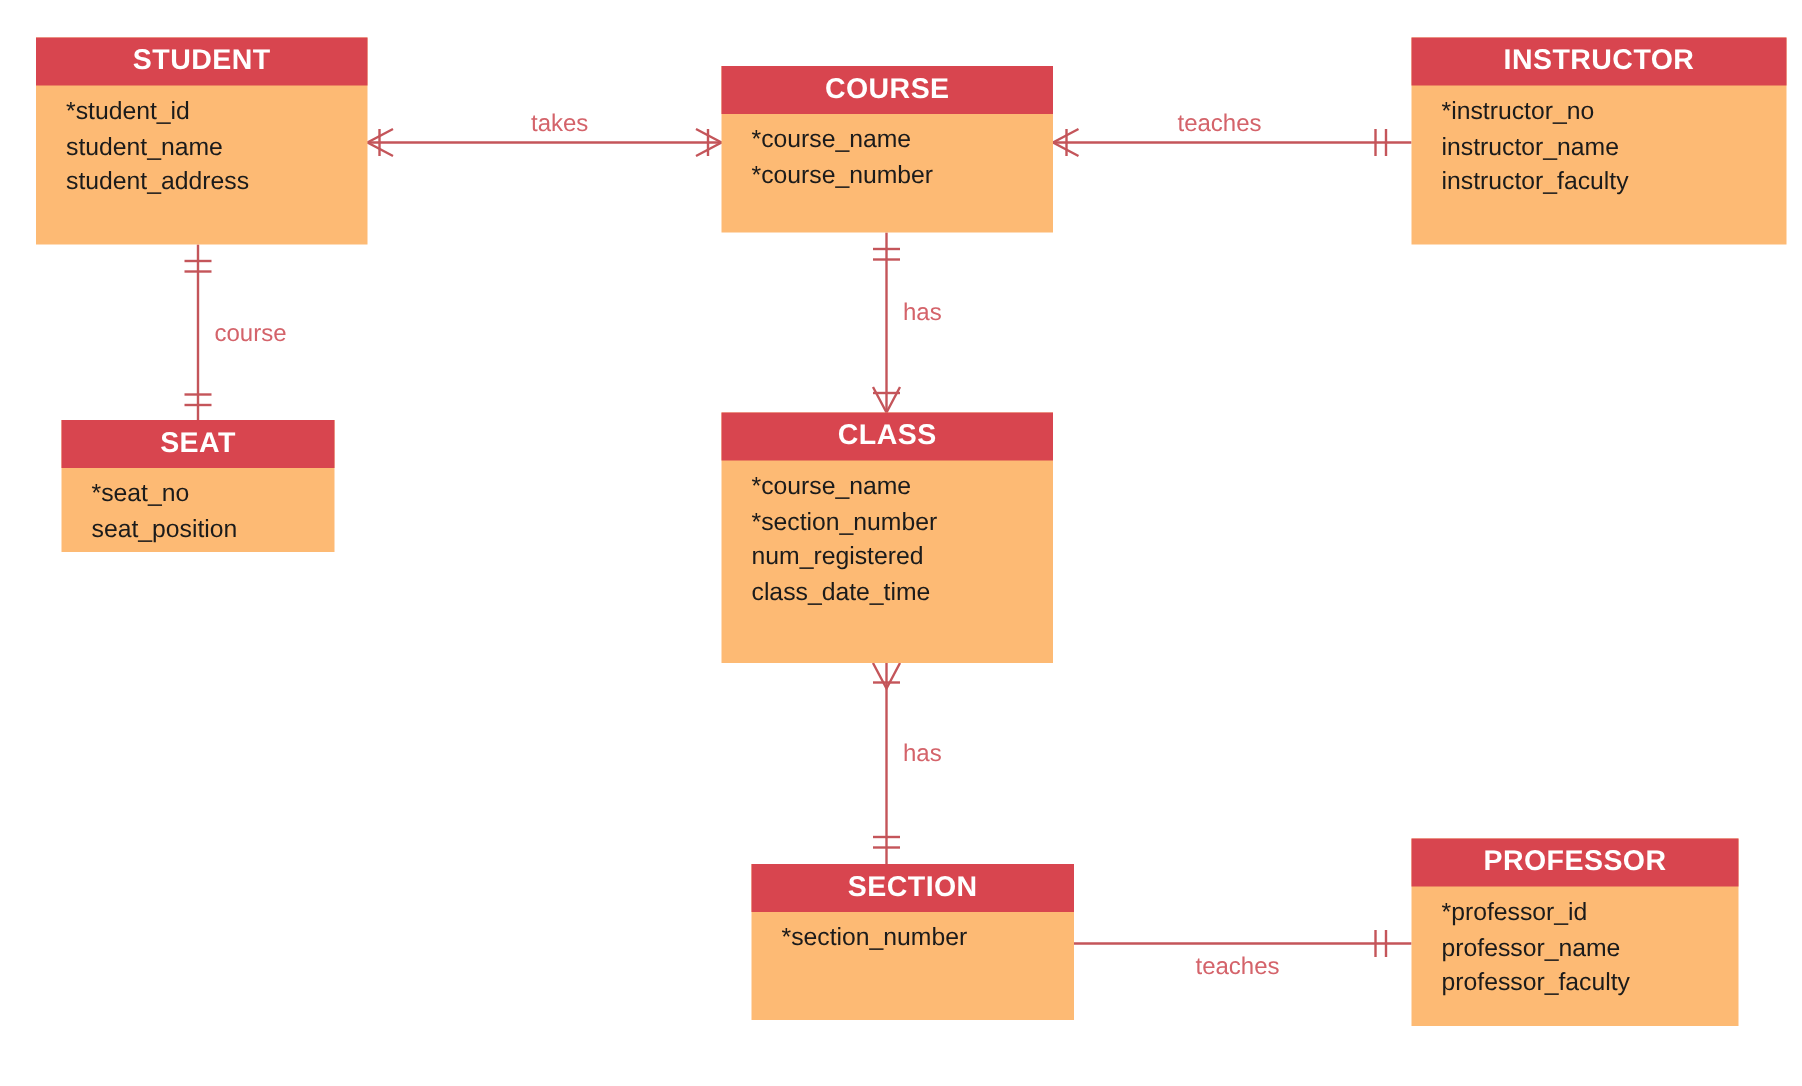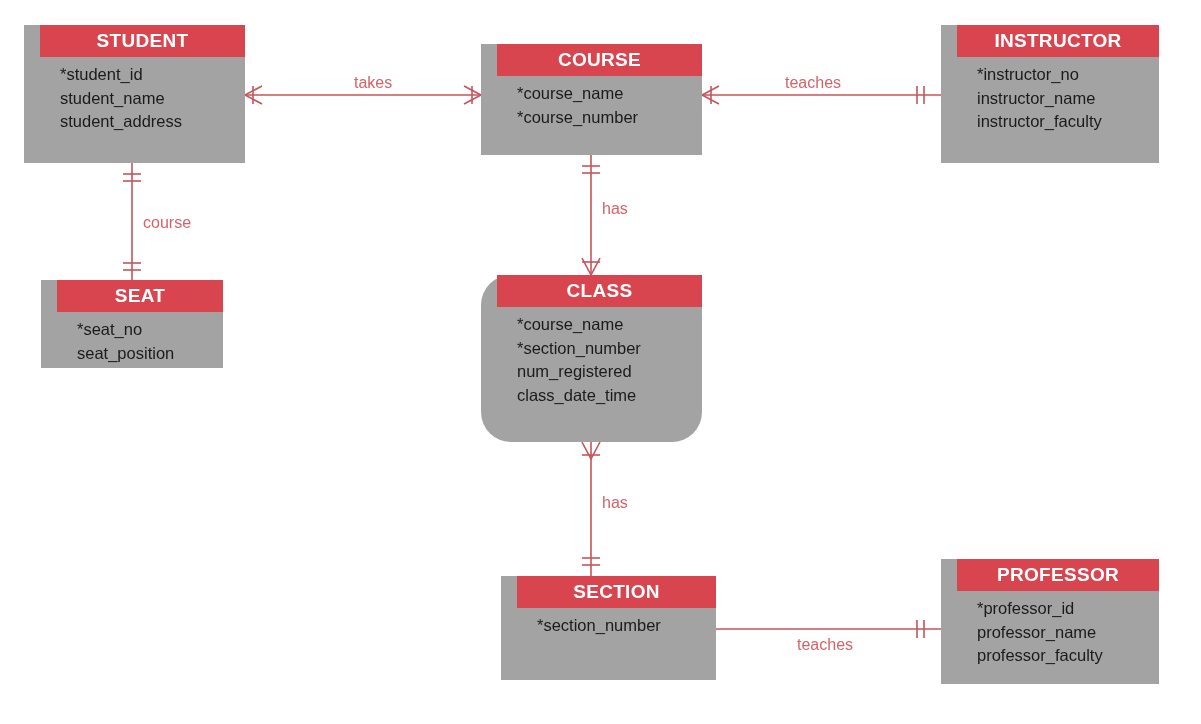"STUDENT" .entity { background: #a3a3a3 -> #fdba74; padding-left: 16px -> none }
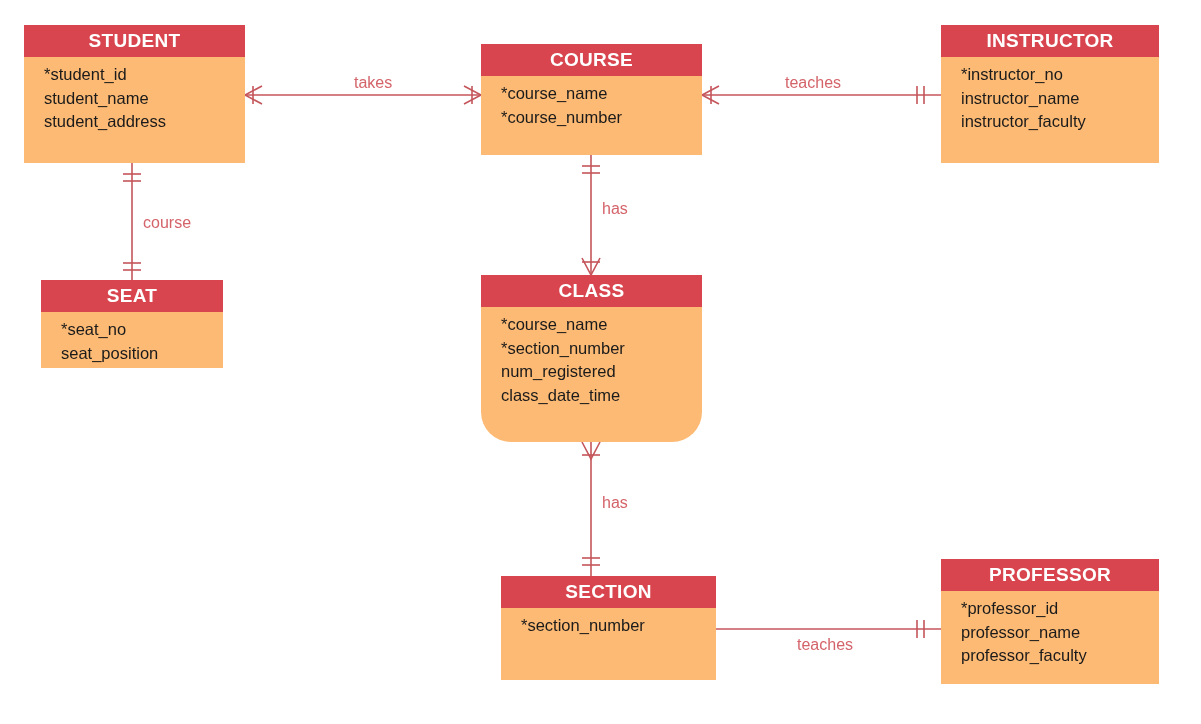"INSTRUCTOR" div.entity { width: 218px -> 250px }
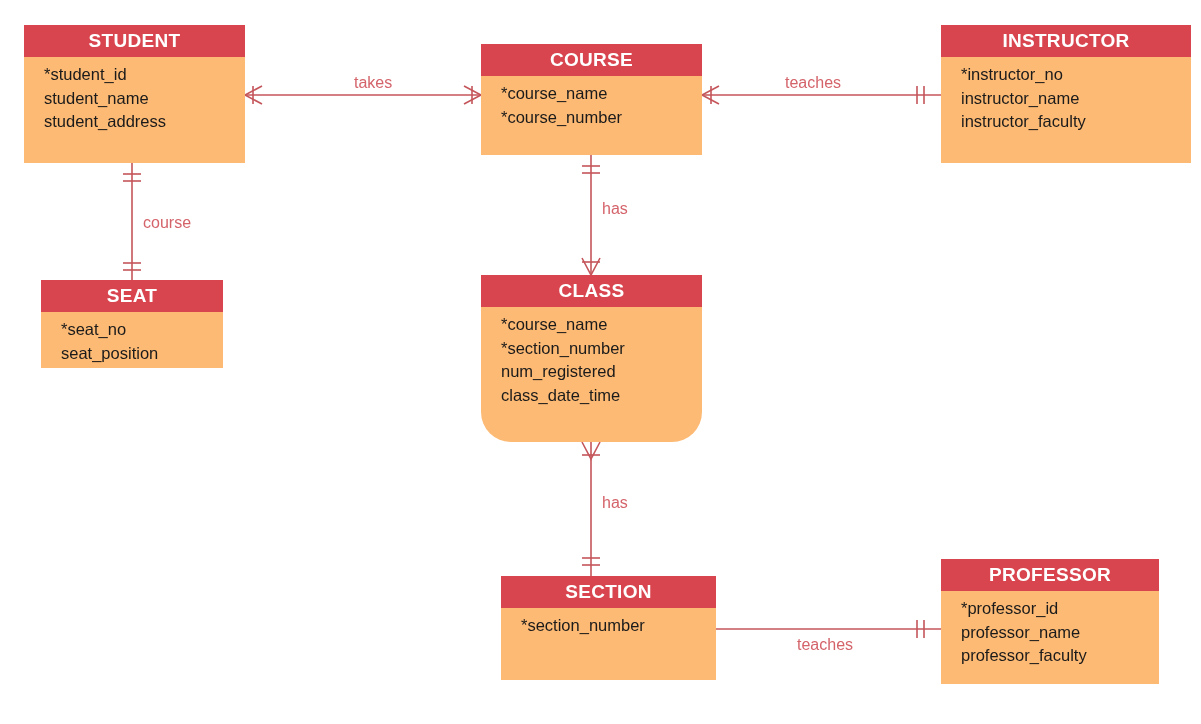"CLASS" div.entity { border-radius: 30px -> none }
